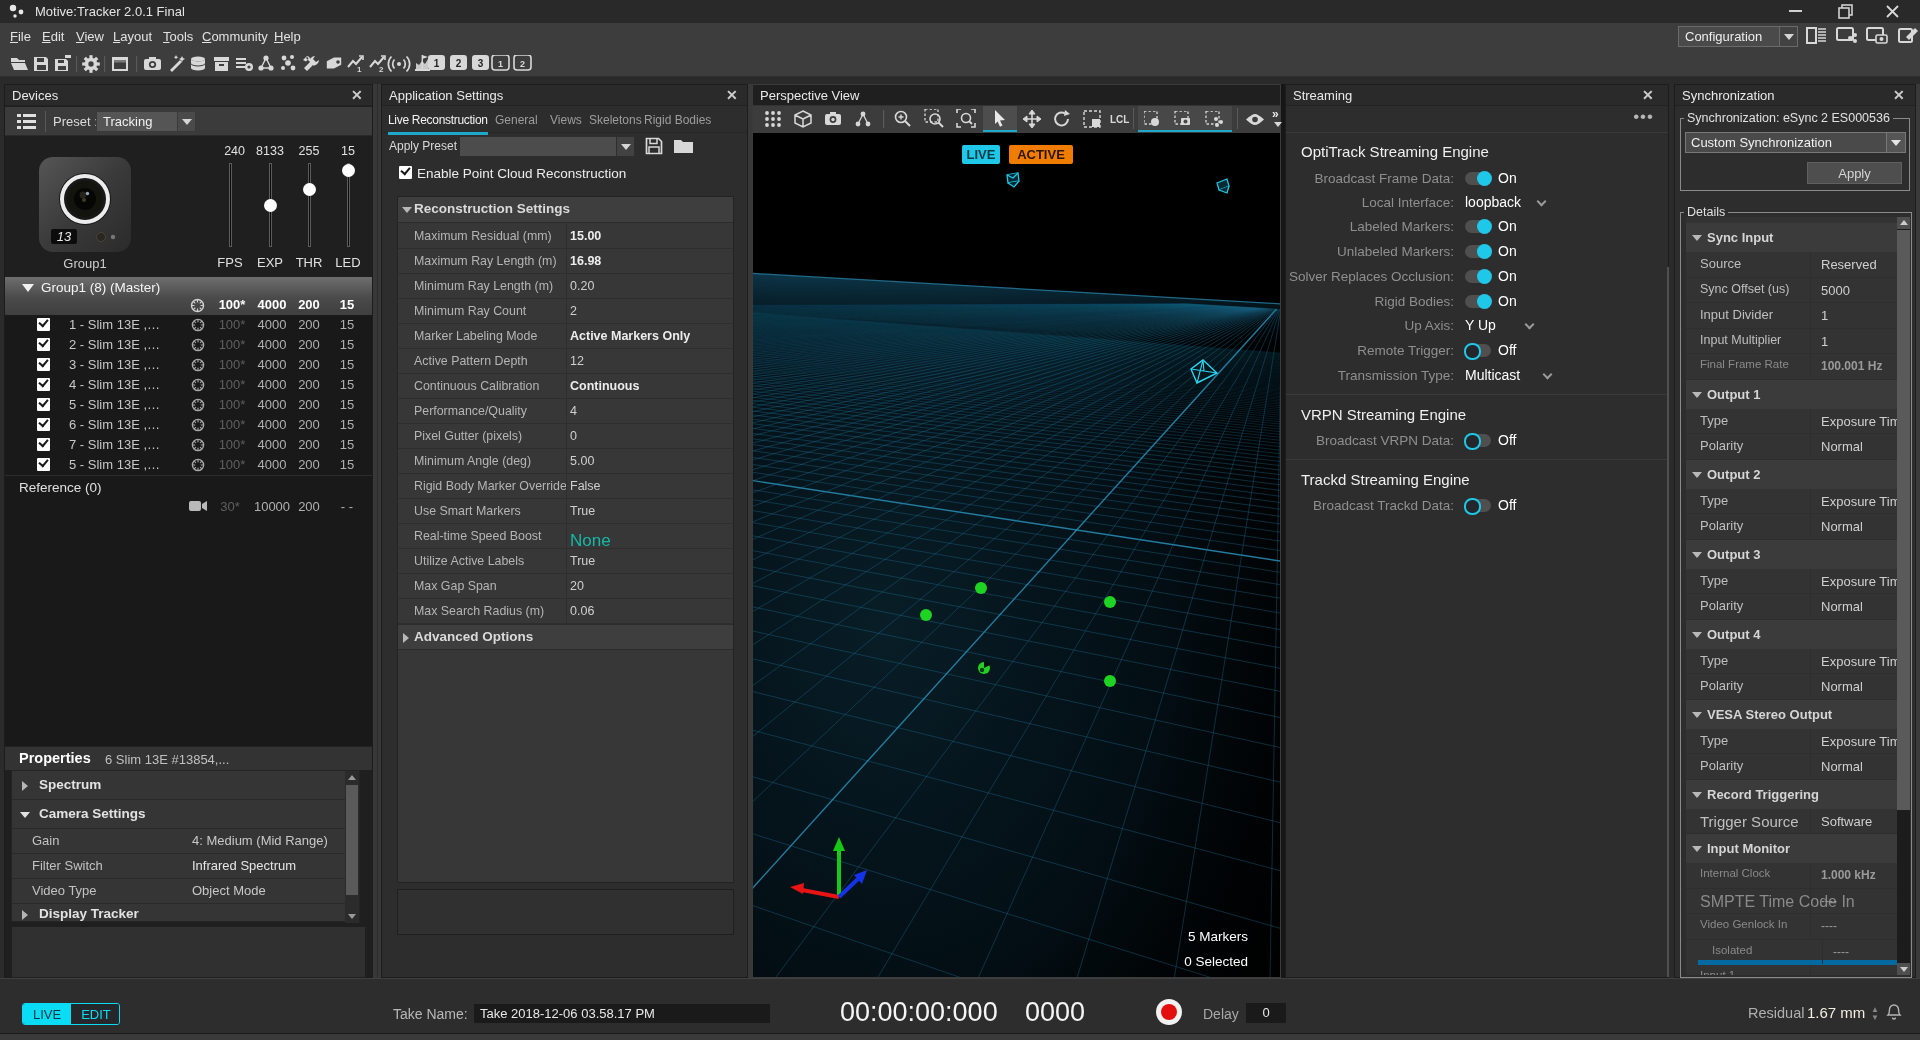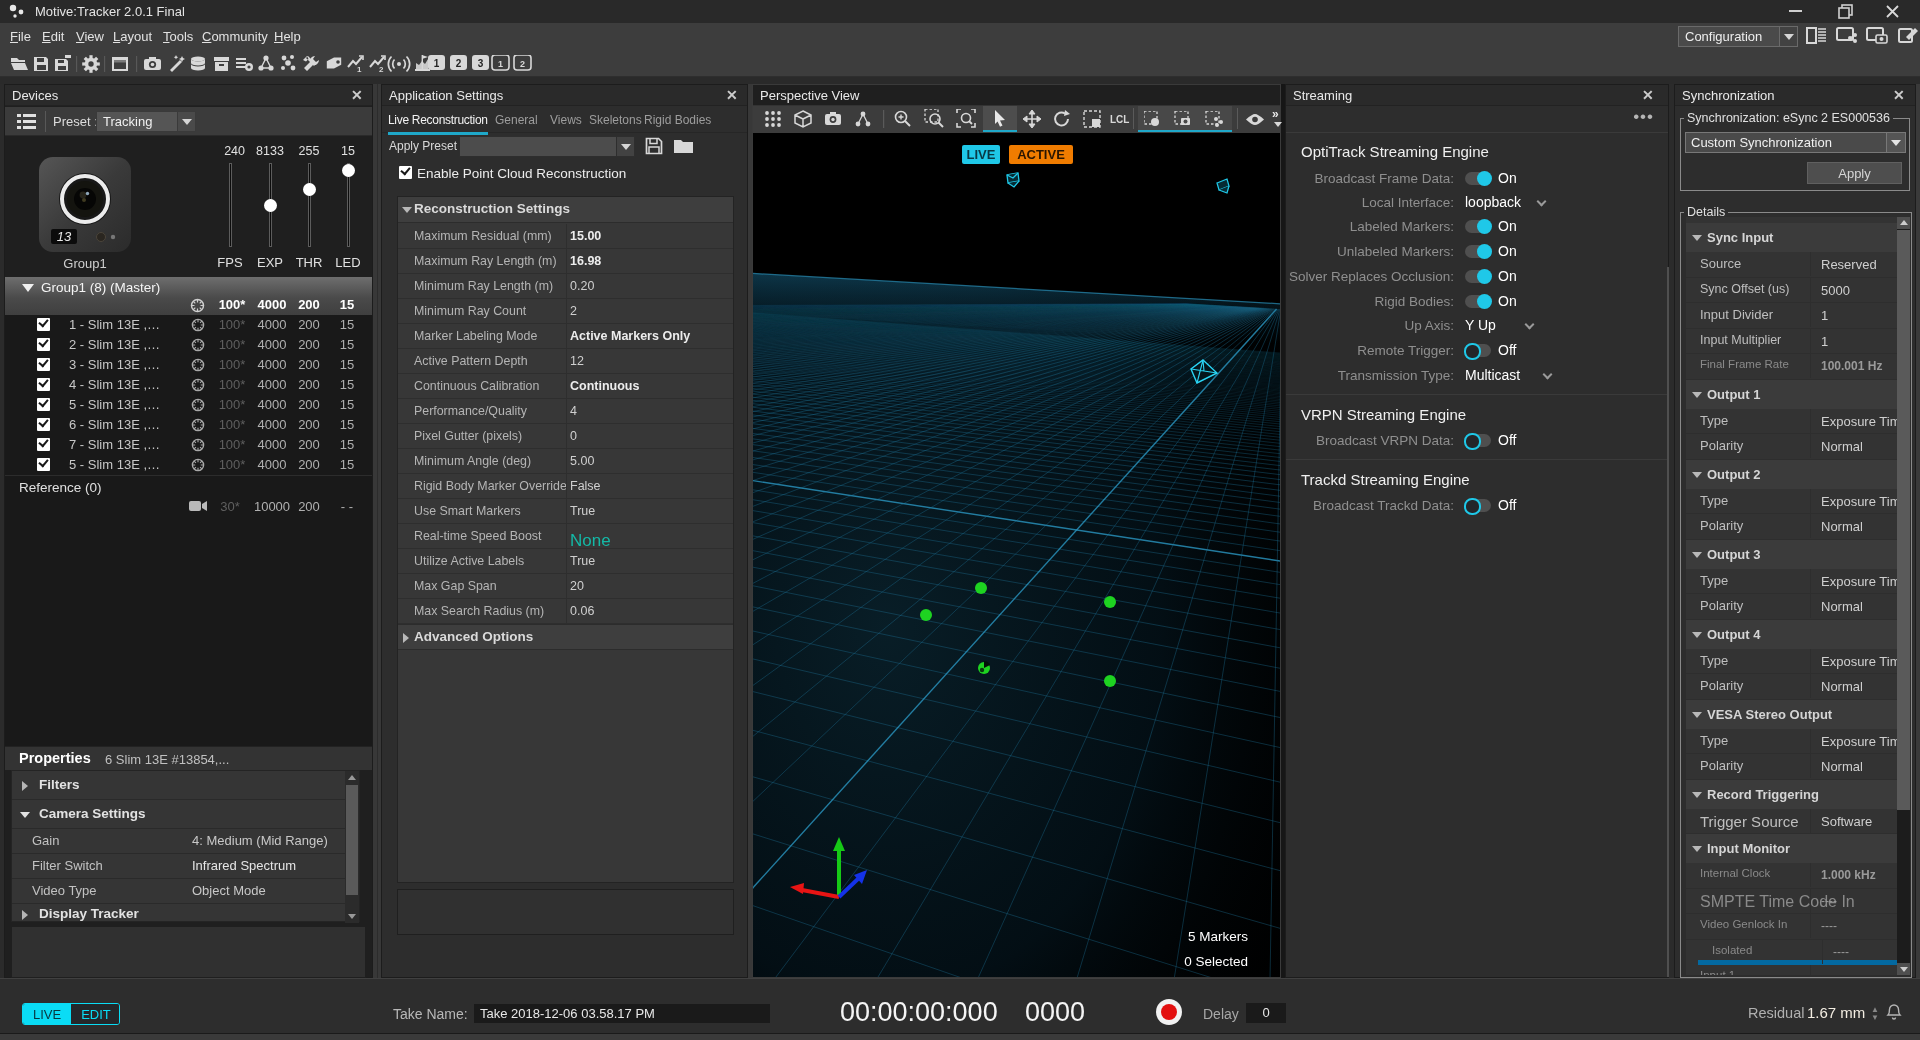"Filters" span.abs { text: Filters -> Spectrum }
